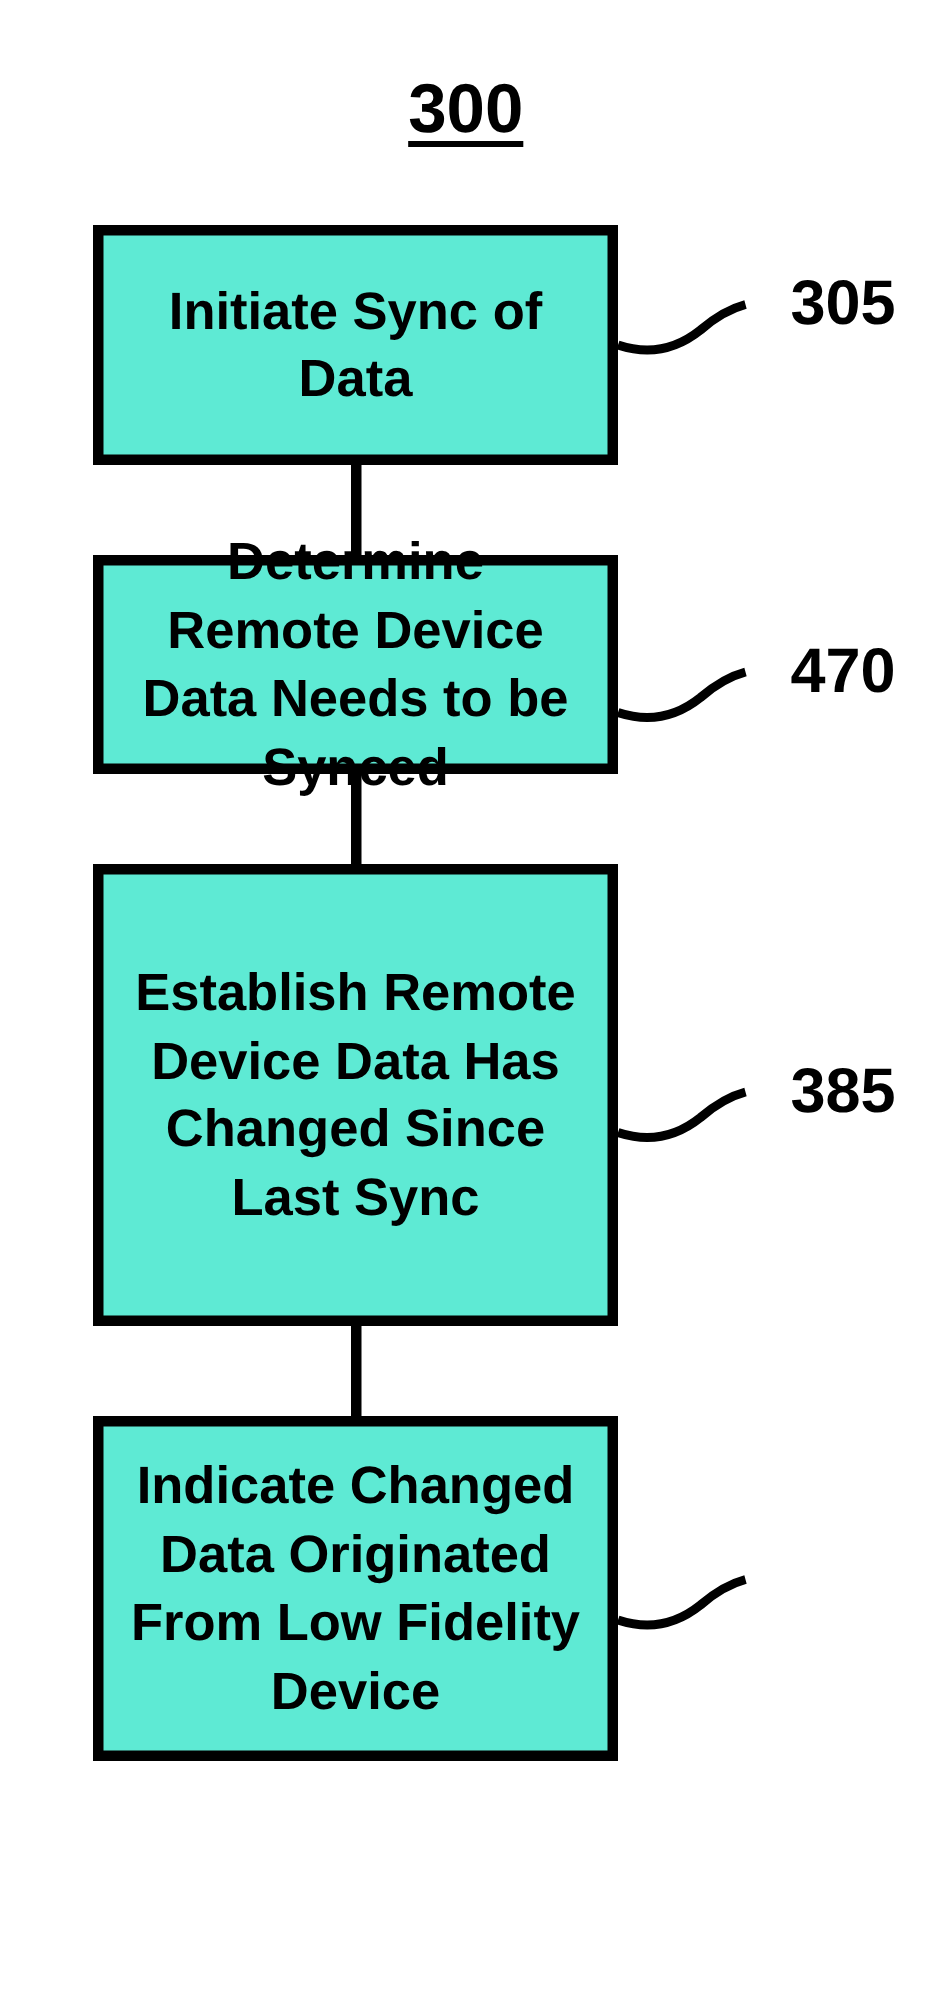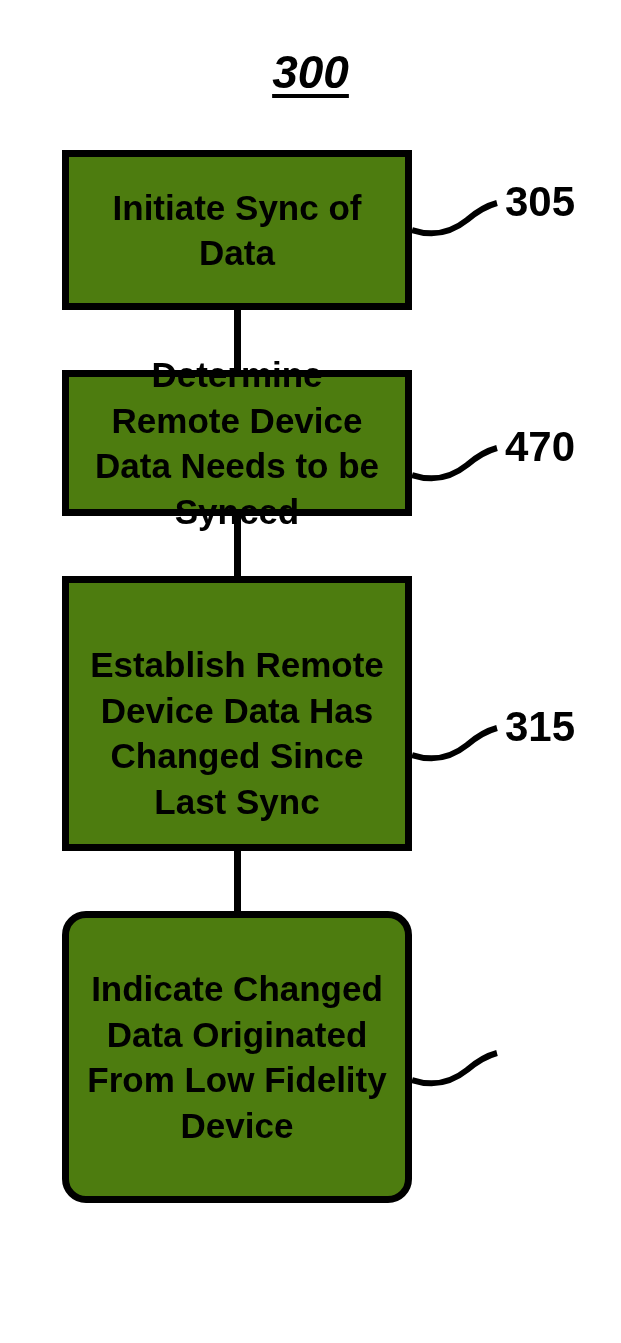"300" .figure-number { font-style: italic -> none }
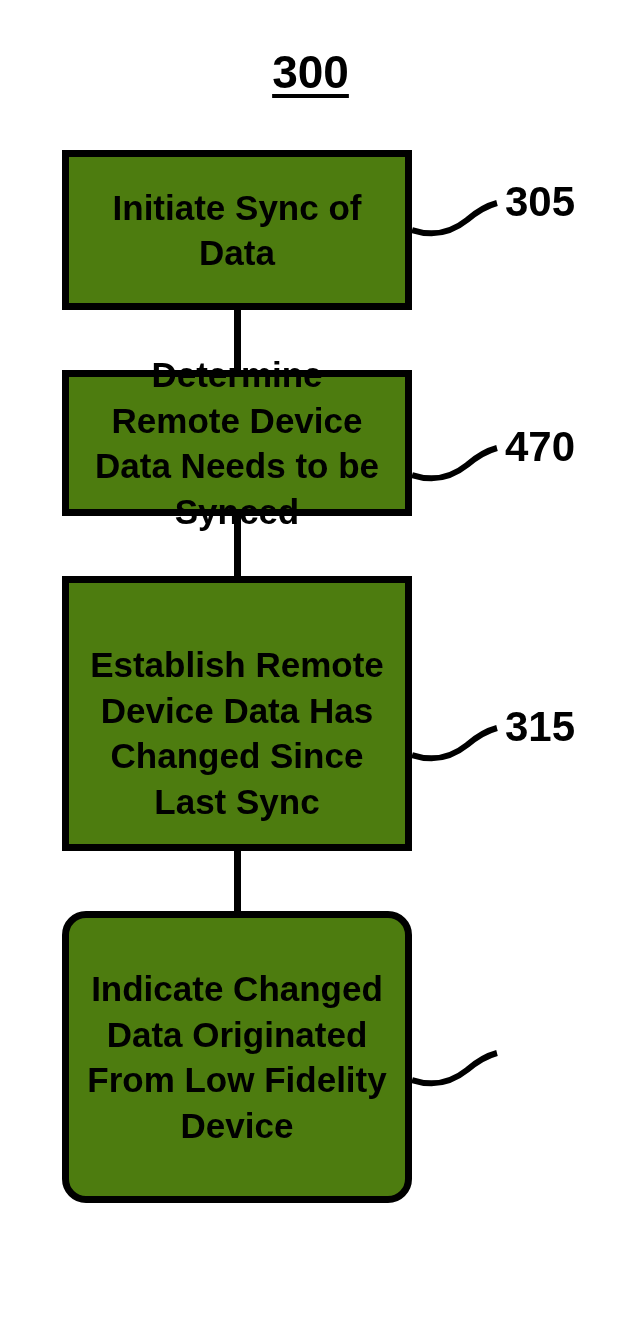"Initiate Sync of Data" .box { background: #4d7c0f -> #5eead4 }
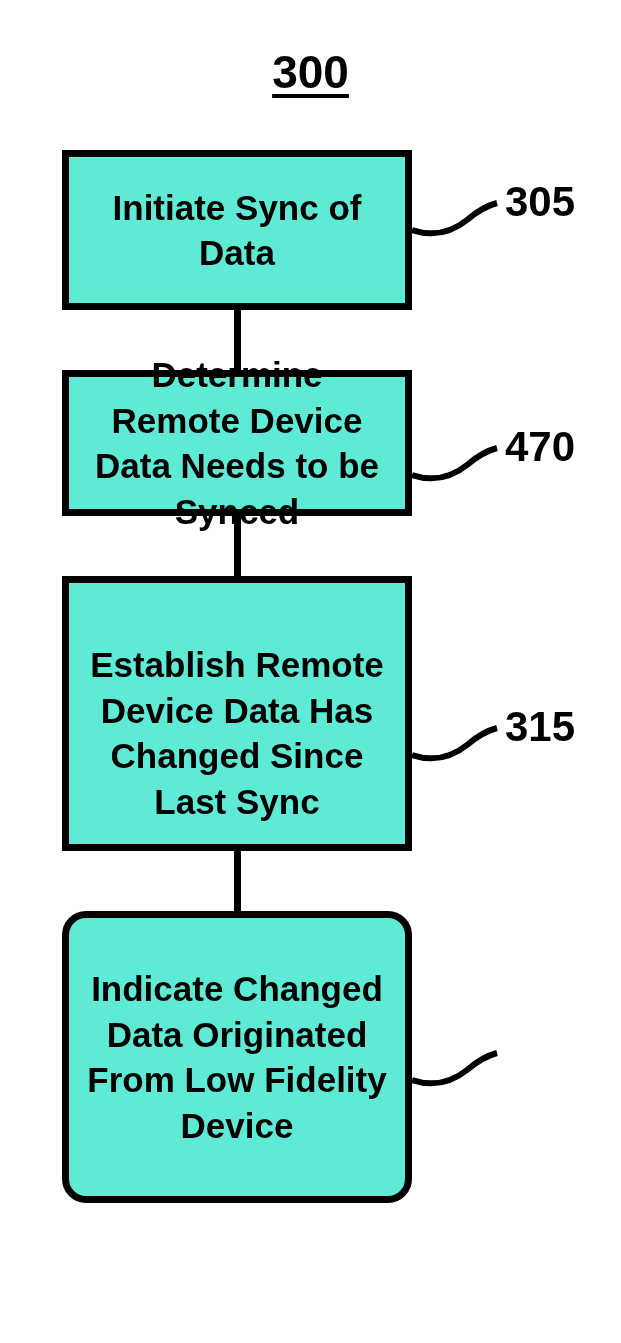"305" .label { margin-left: none -> 22px }
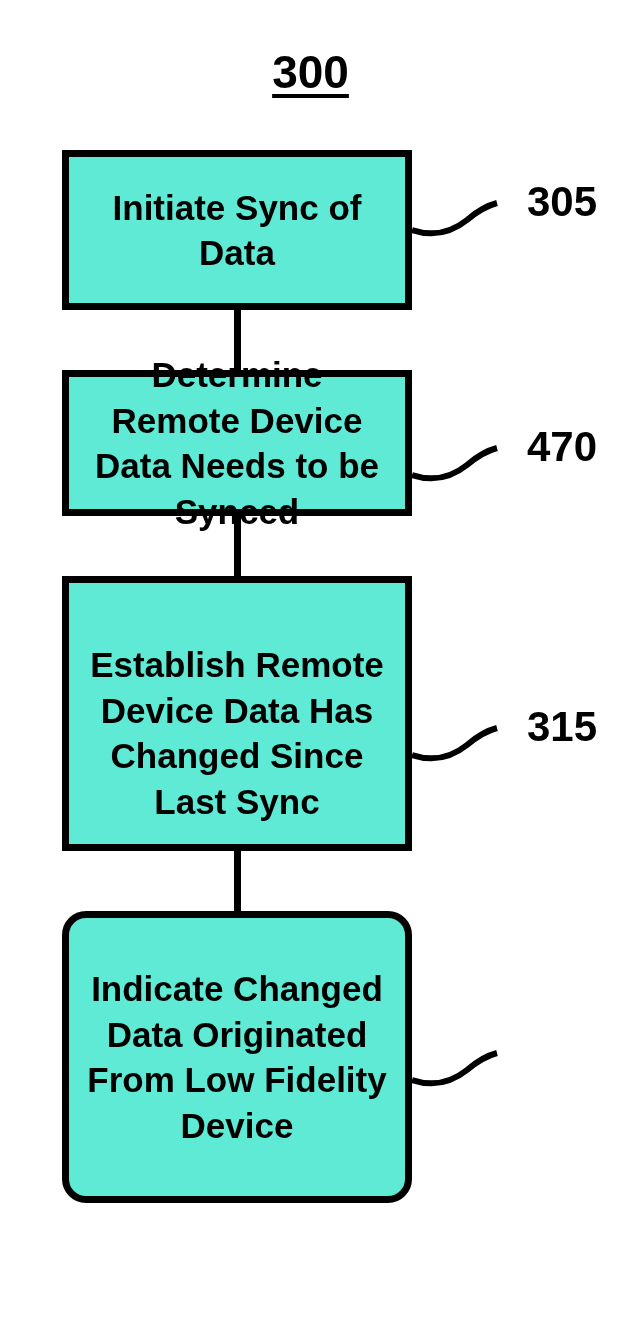"Establish Remote Device Data Has" .box-3 { align-items: flex-end -> none; height: 275px -> 308px }
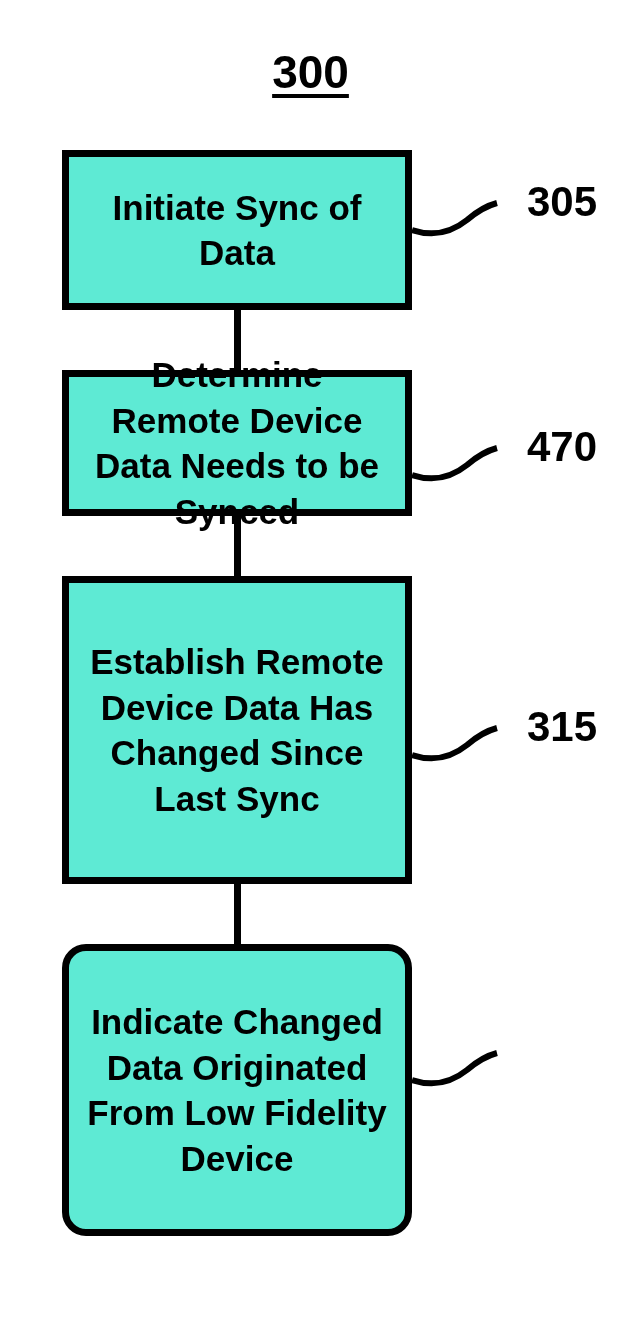"315" div.label { text: 315 -> 385 }
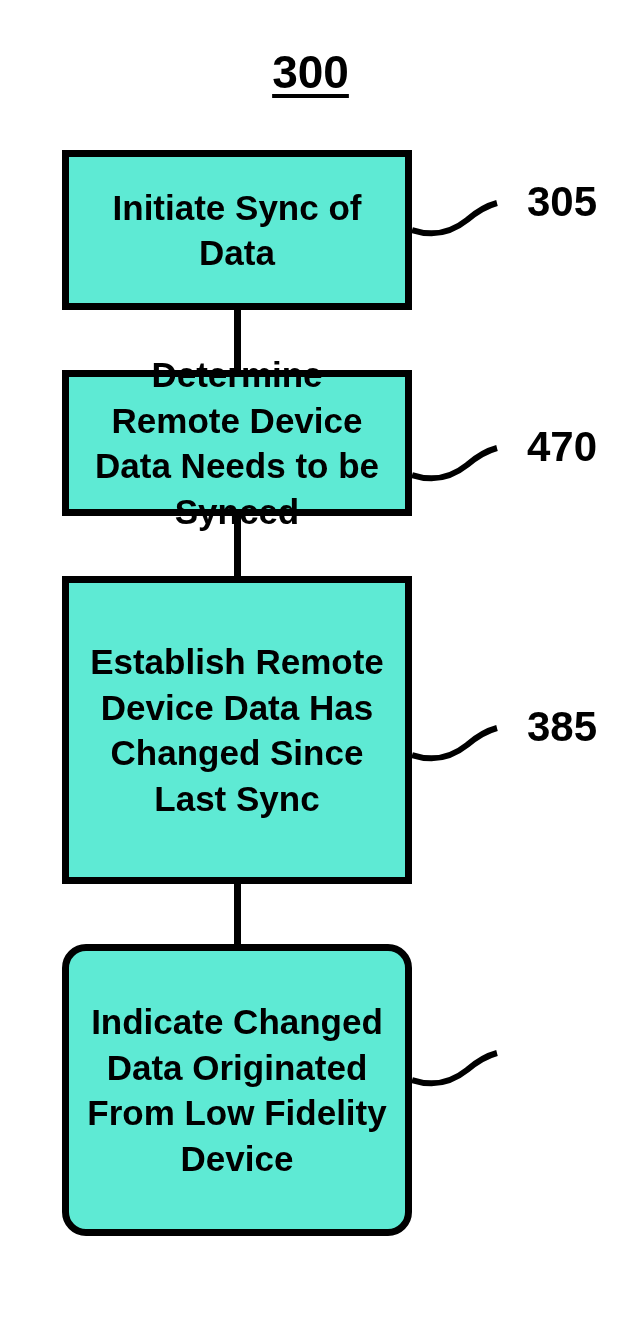"Indicate Changed Data Originated From" .box-4 { border-radius: 24px -> none; height: 292px -> 230px }
